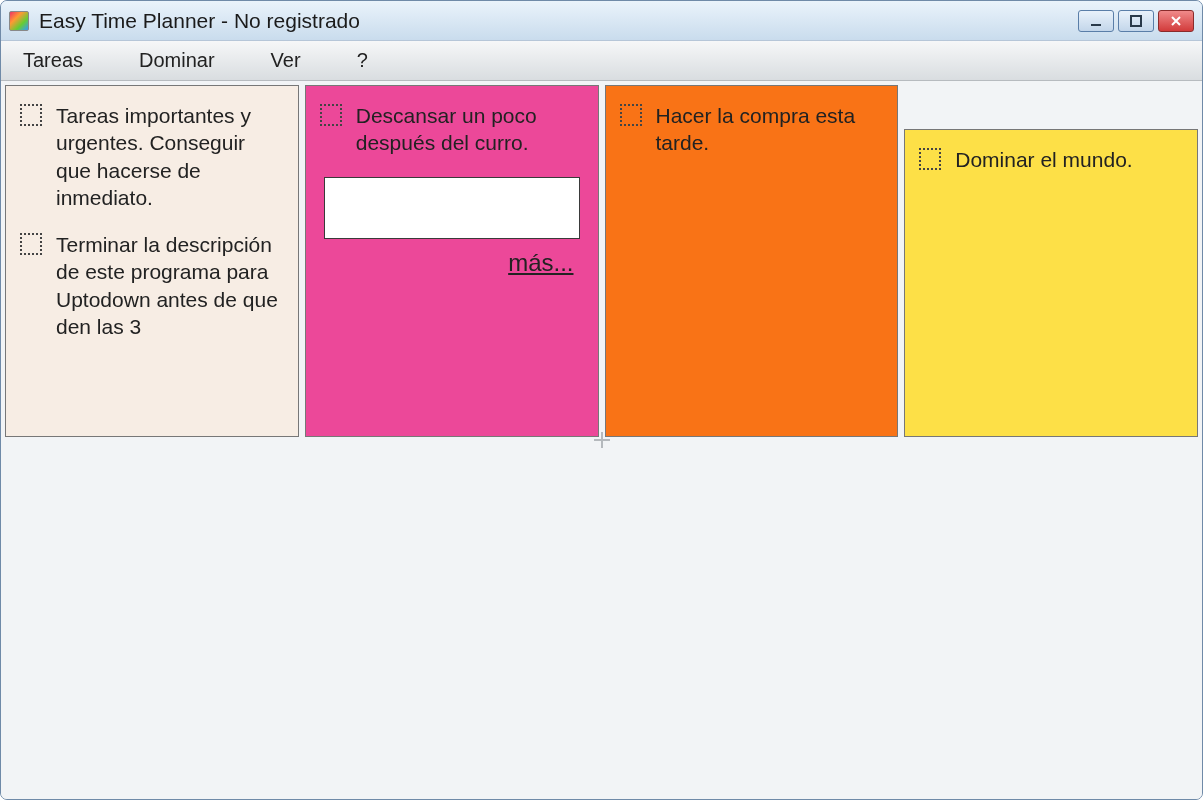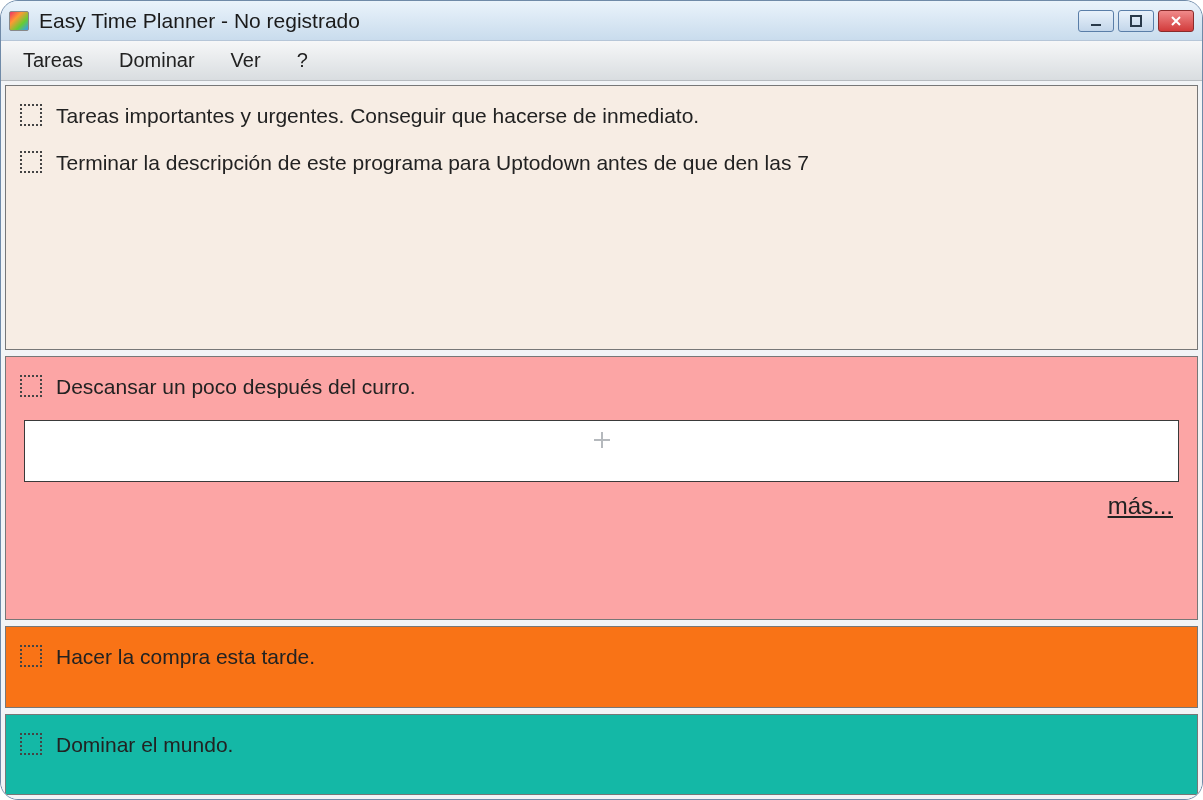"Easy Time Planner - No" .window { border-radius: 18px -> 7px }
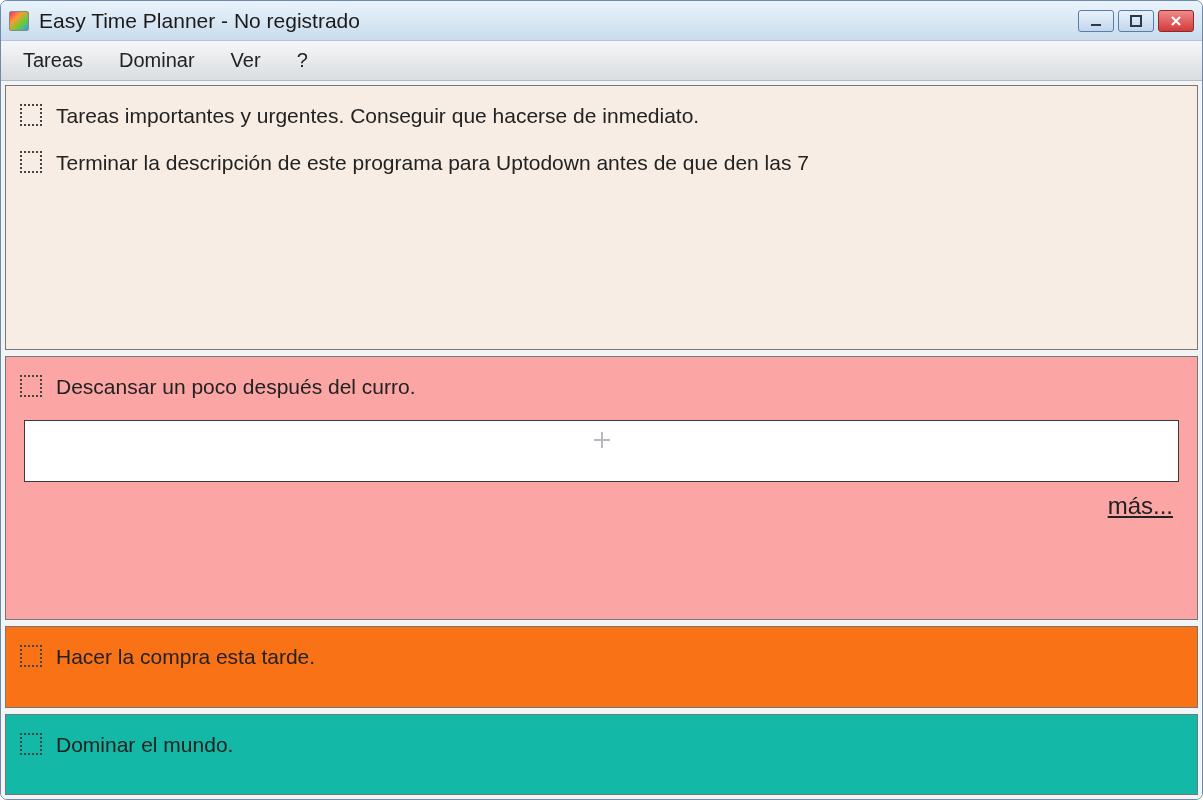"Tareas" .menubar { gap: 36px -> 56px }
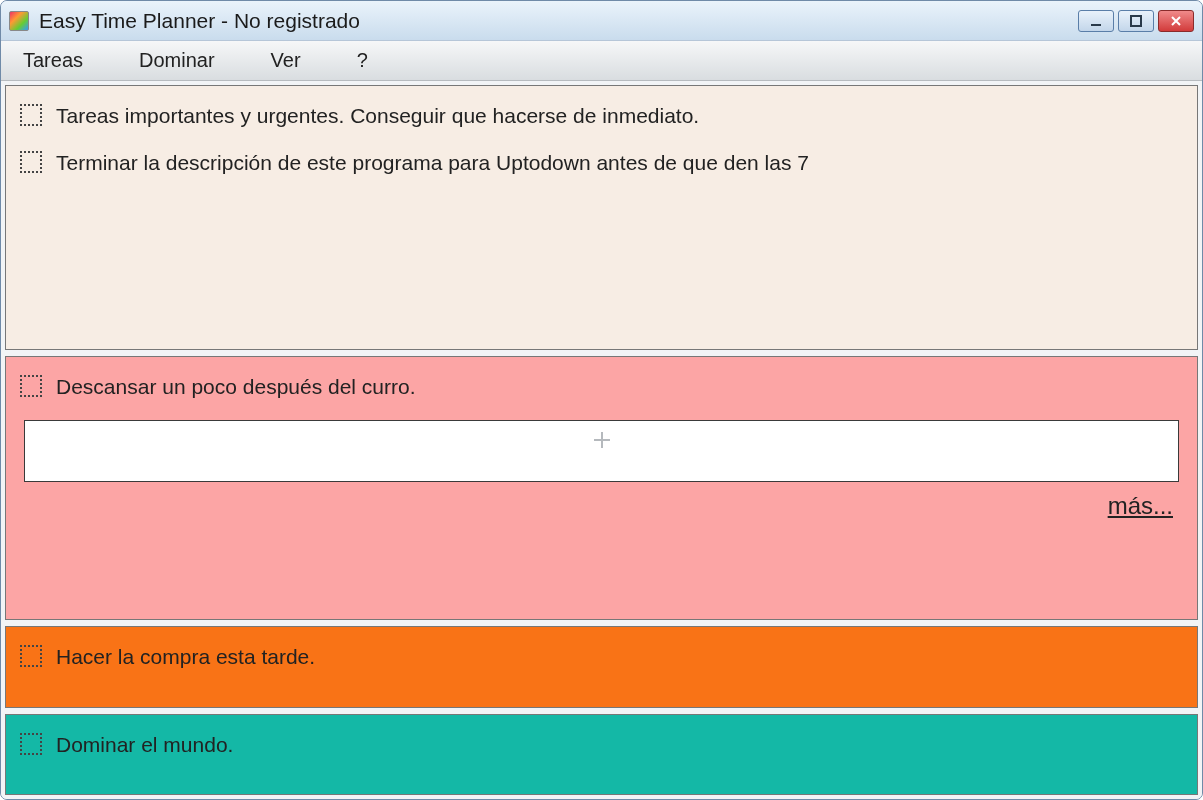"Tareas importantes y urgentes. Conseguir" .content { grid-template-columns: 1fr -> 1fr 1fr 1fr 1fr }
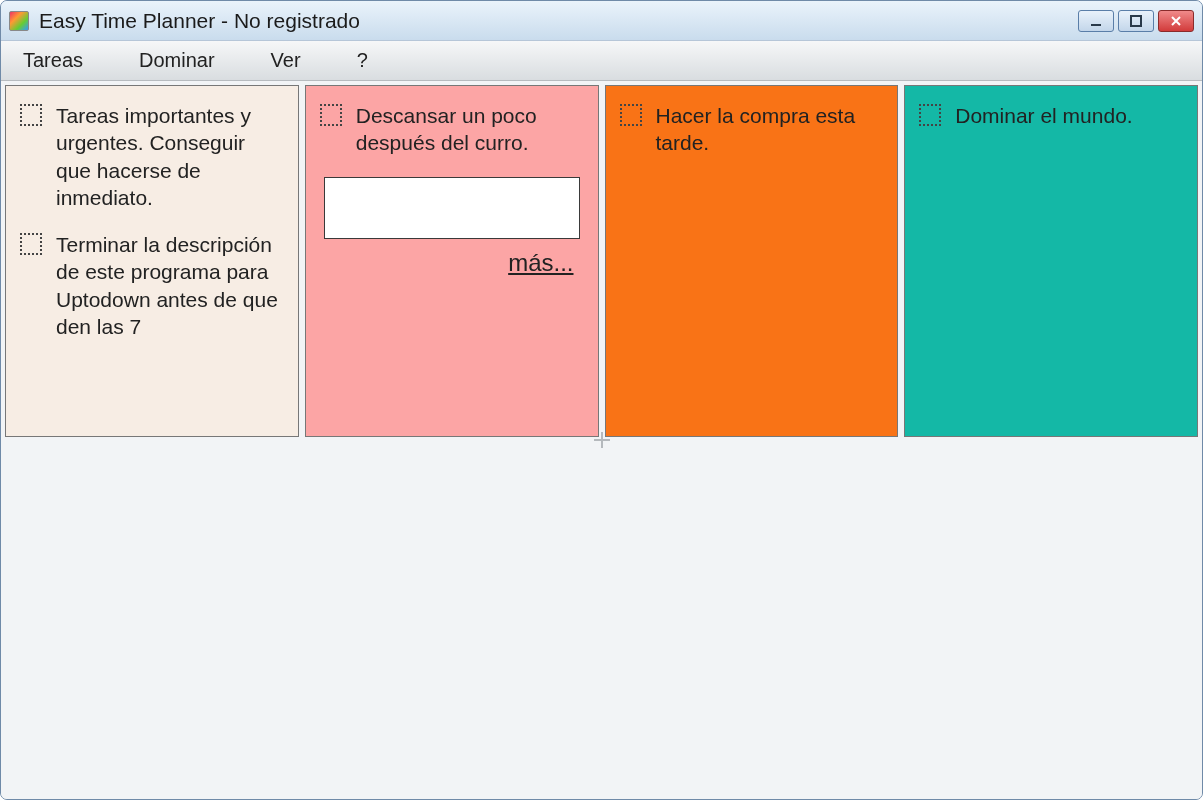"Descansar un poco después del" .q1 { background: #fca5a5 -> #ec4899 }
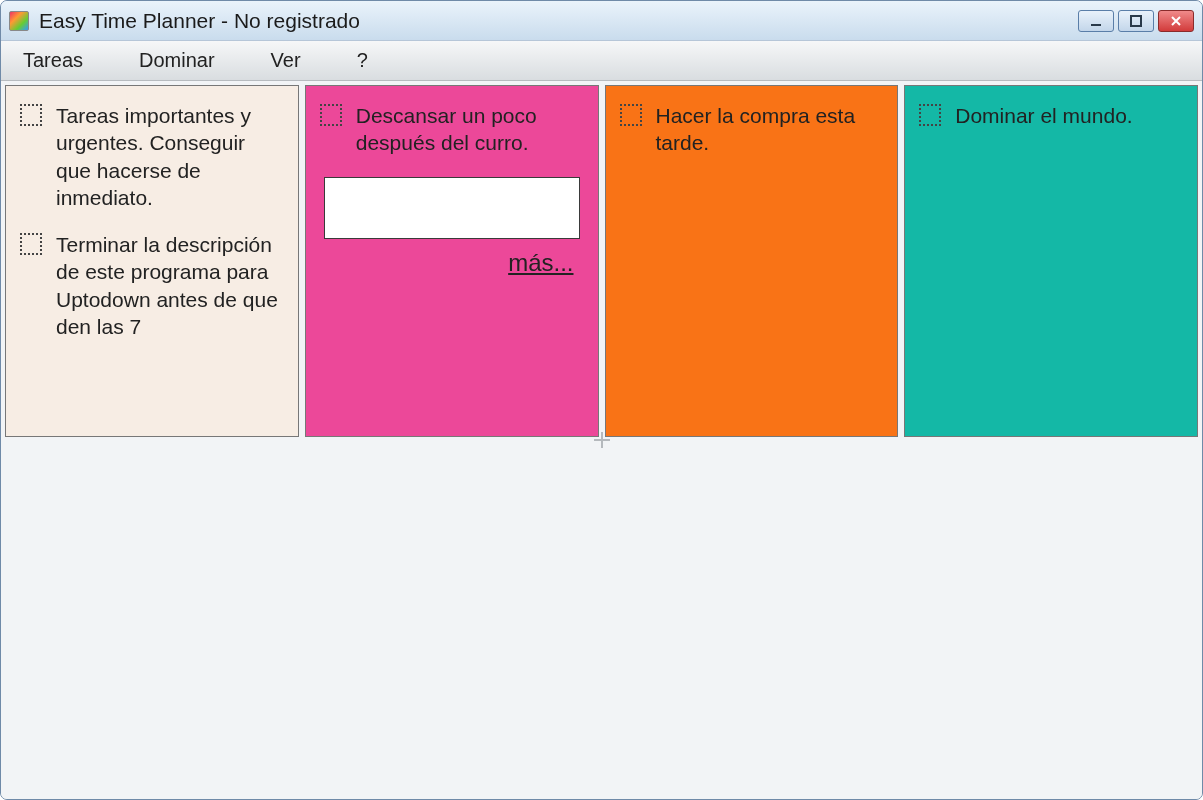"Dominar el mundo." .q3 { background: #14b8a6 -> #fde047; margin-top: none -> 44px }
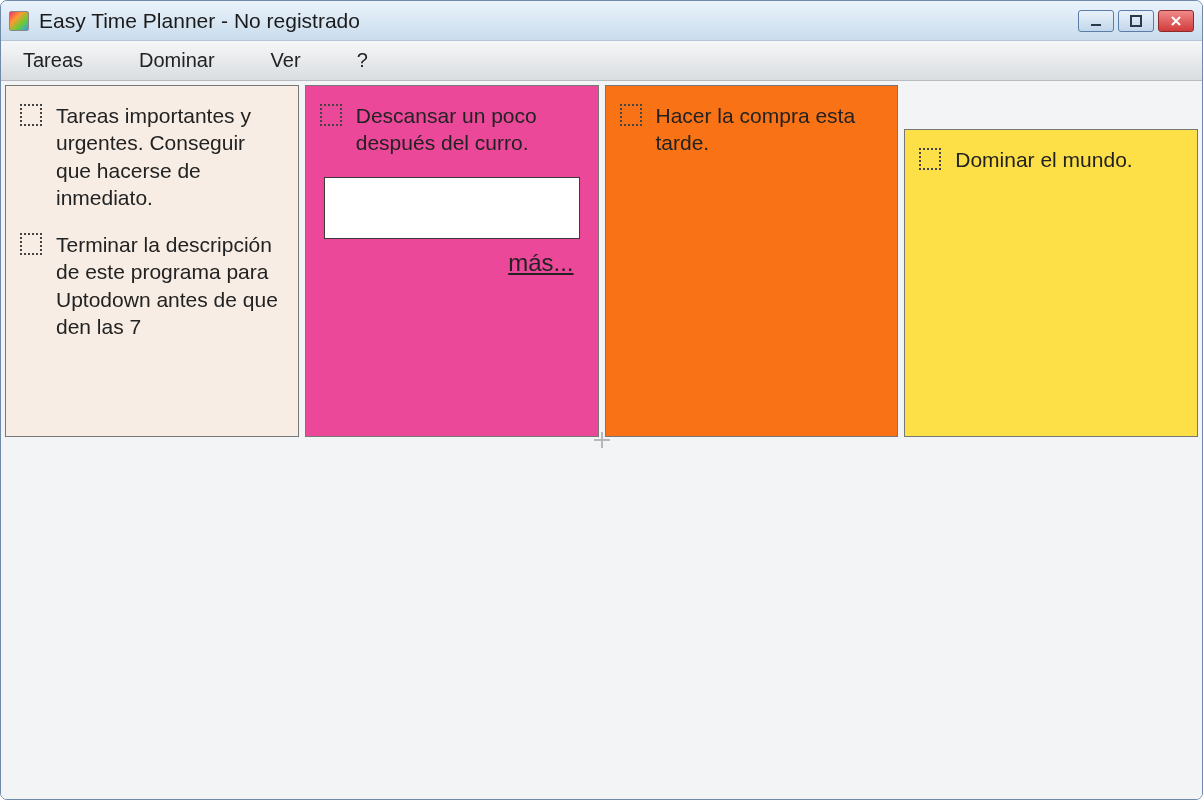"Terminar la descripción de este" div.task-text { text: 7 -> 3 }
